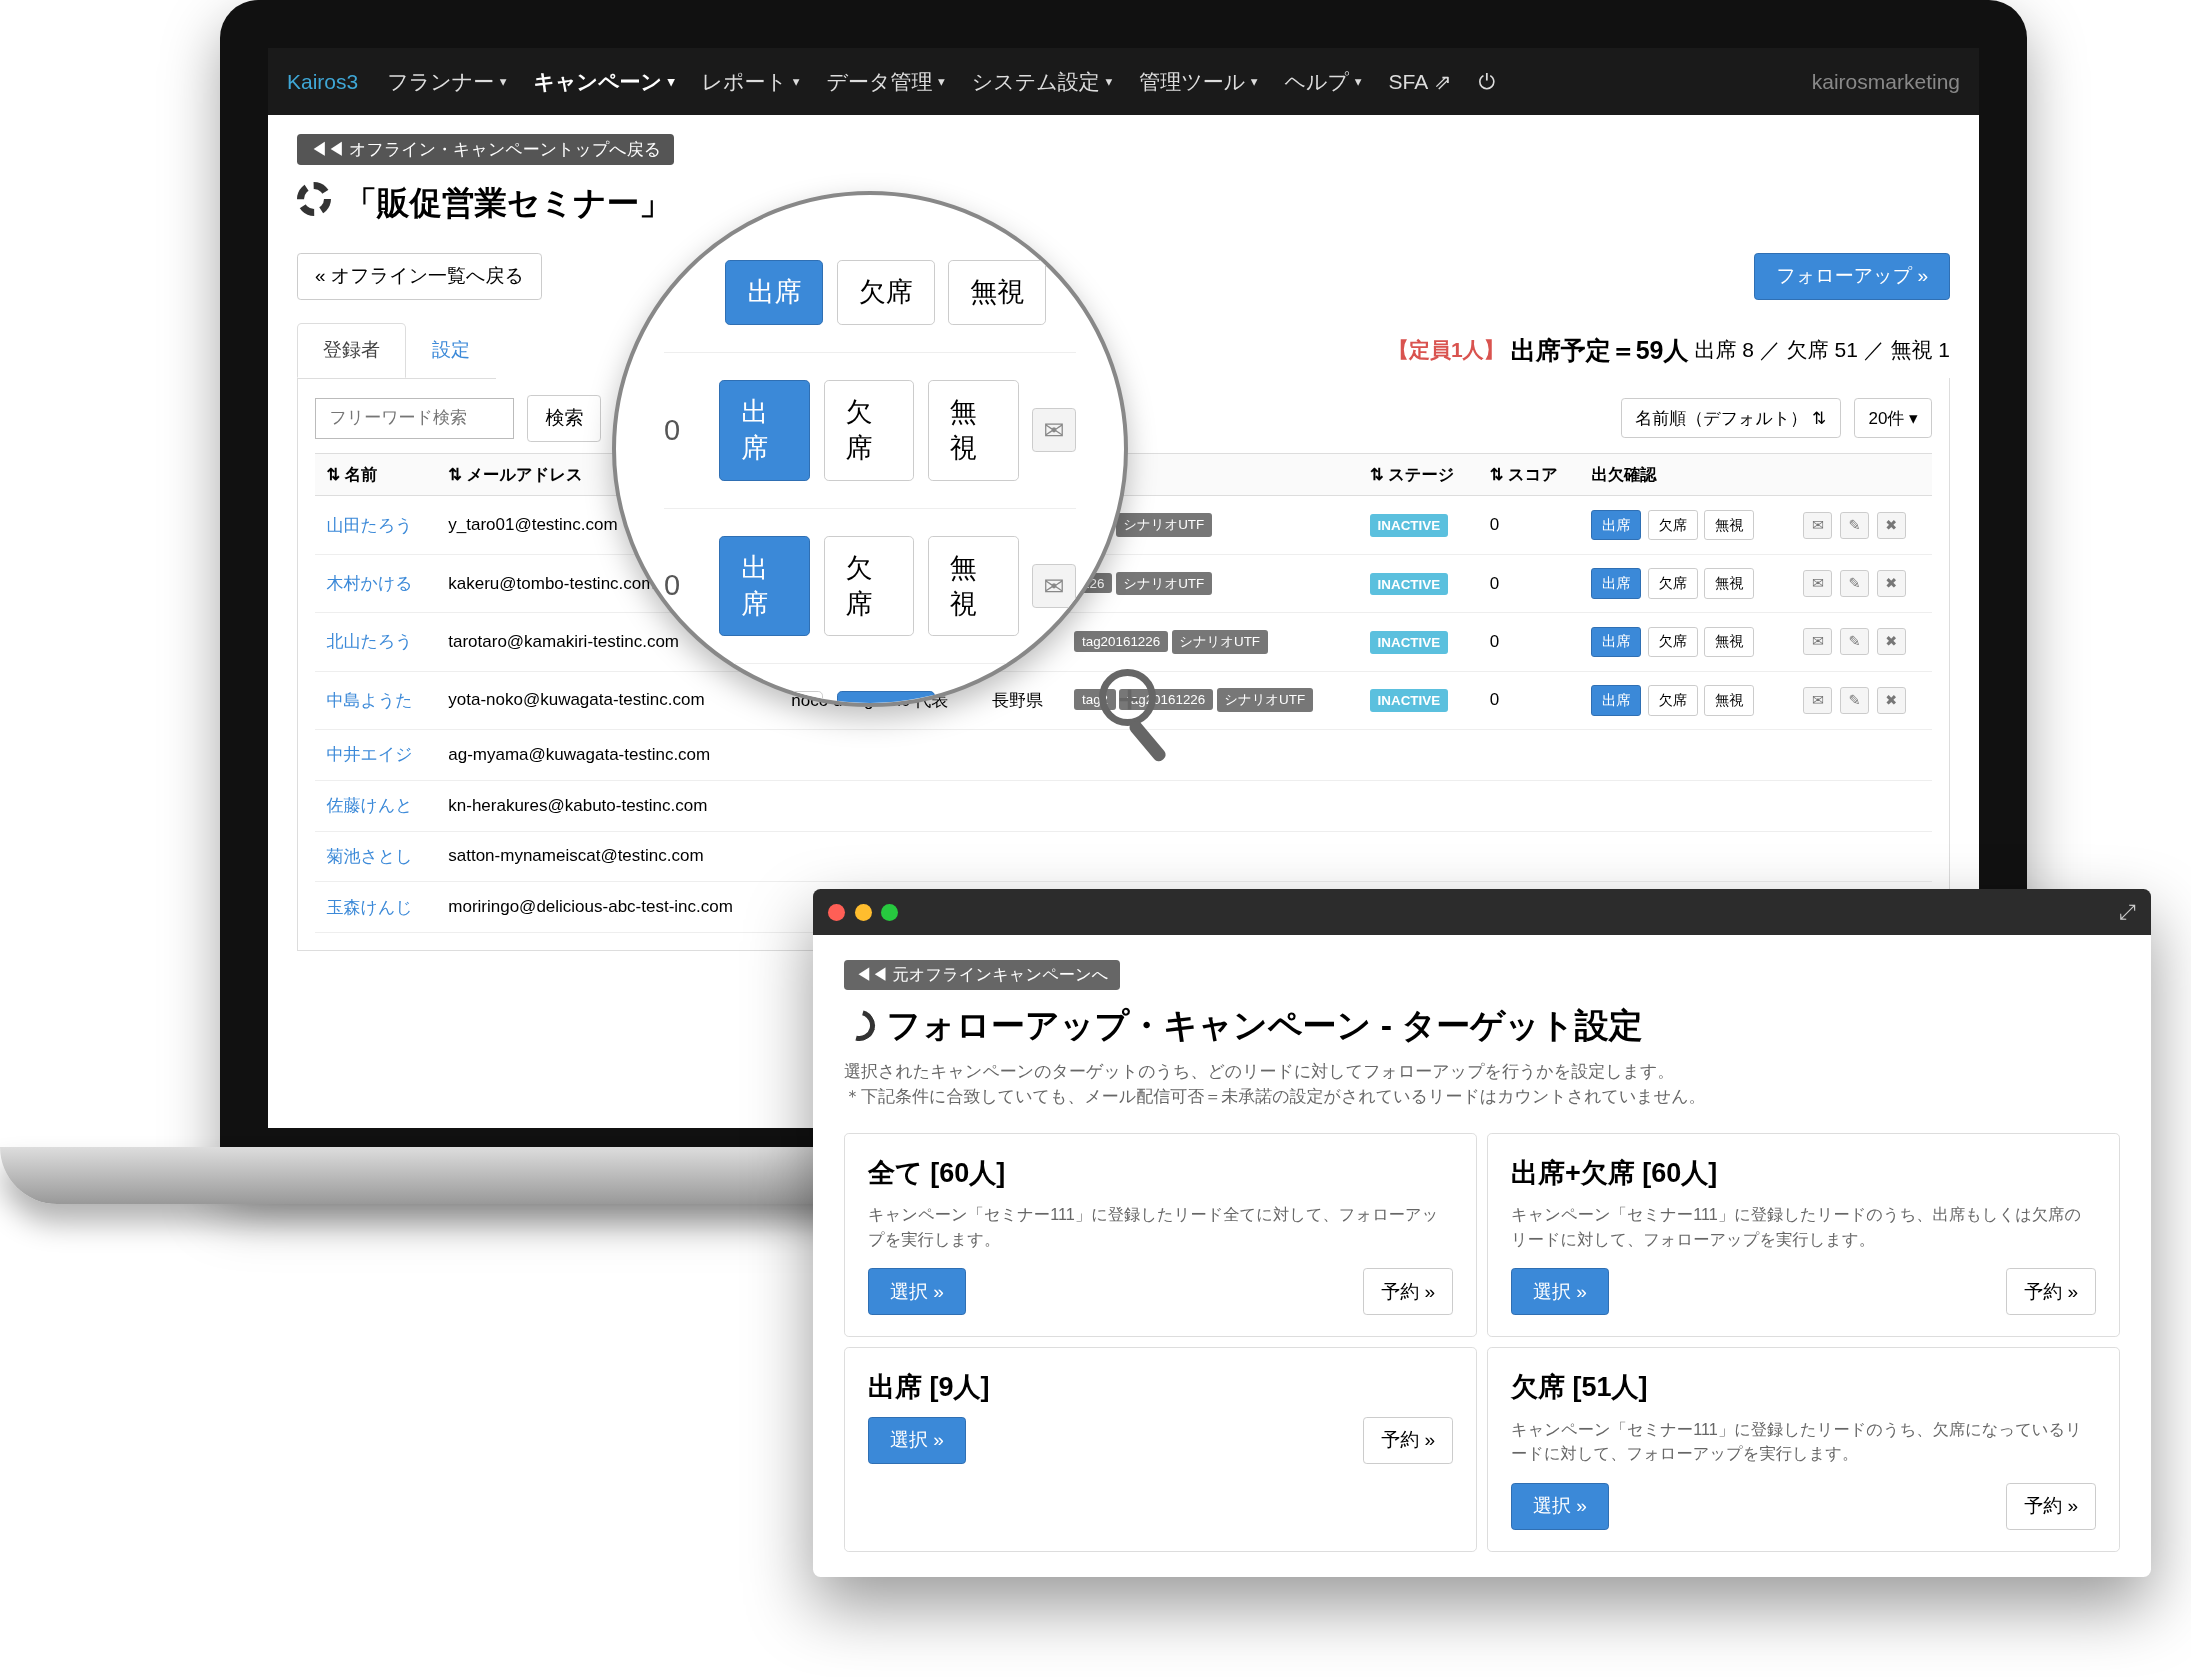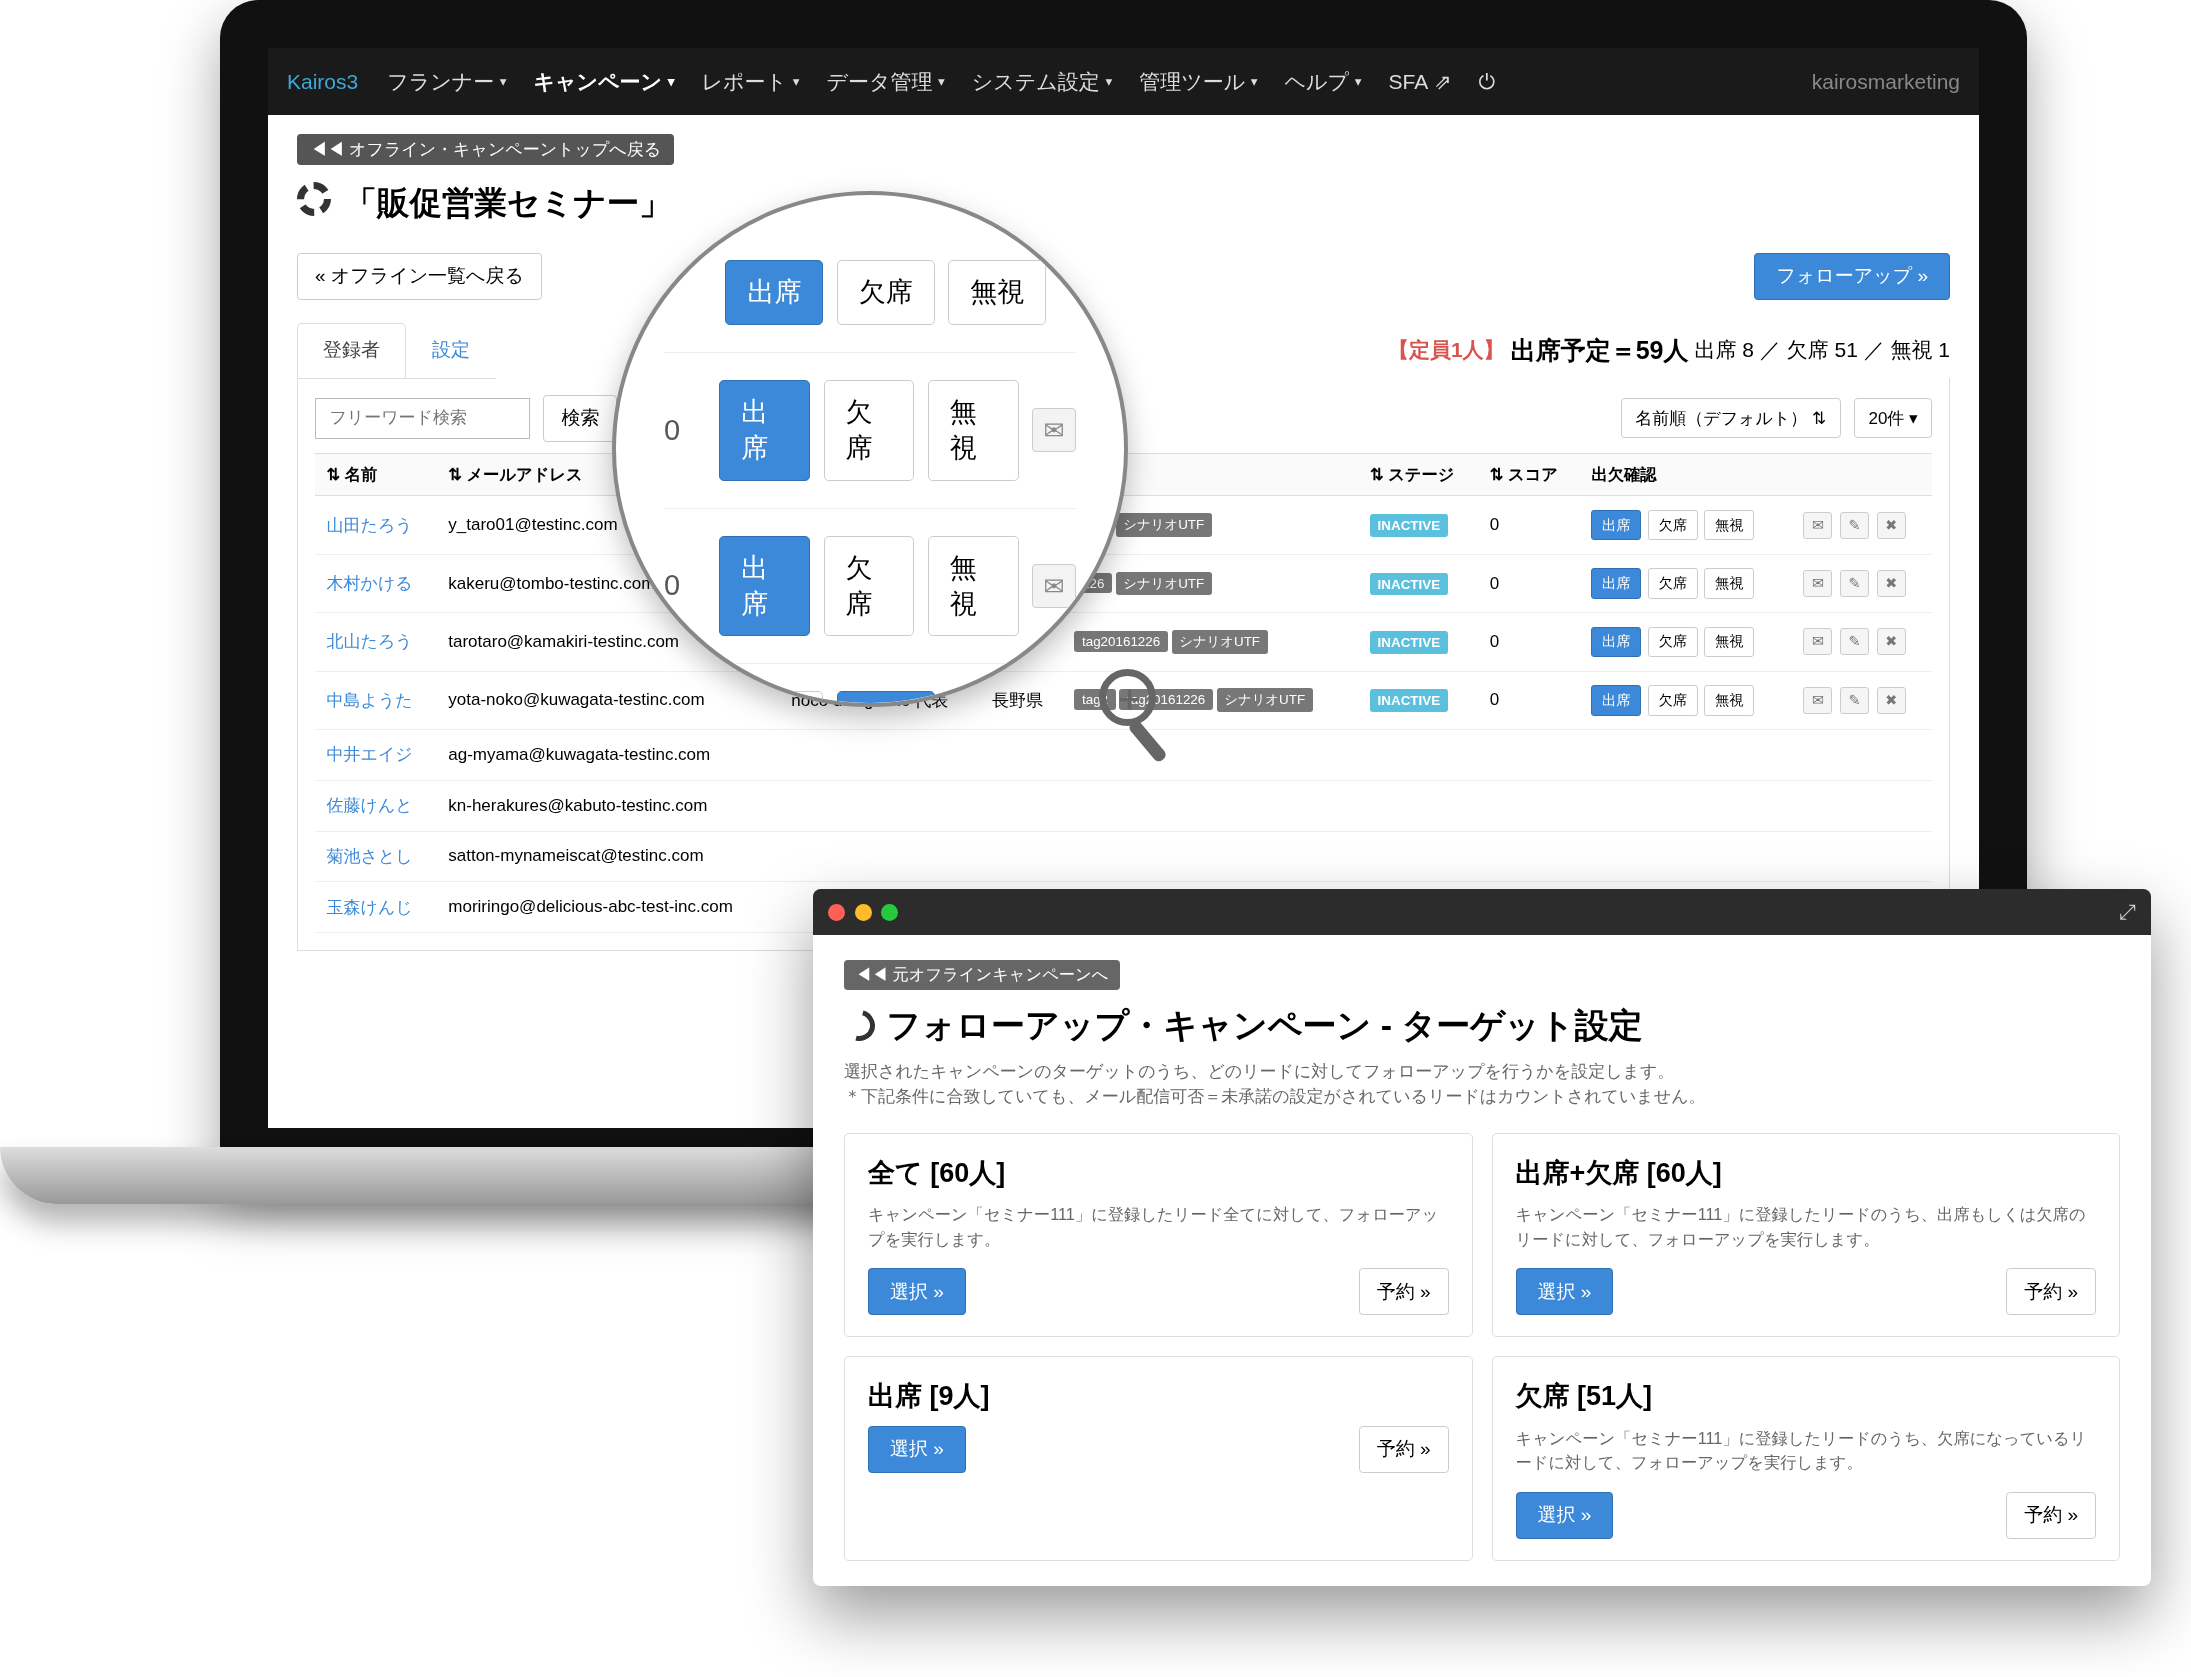"フリーワード検索" .search-input { width: 215px -> 199px }
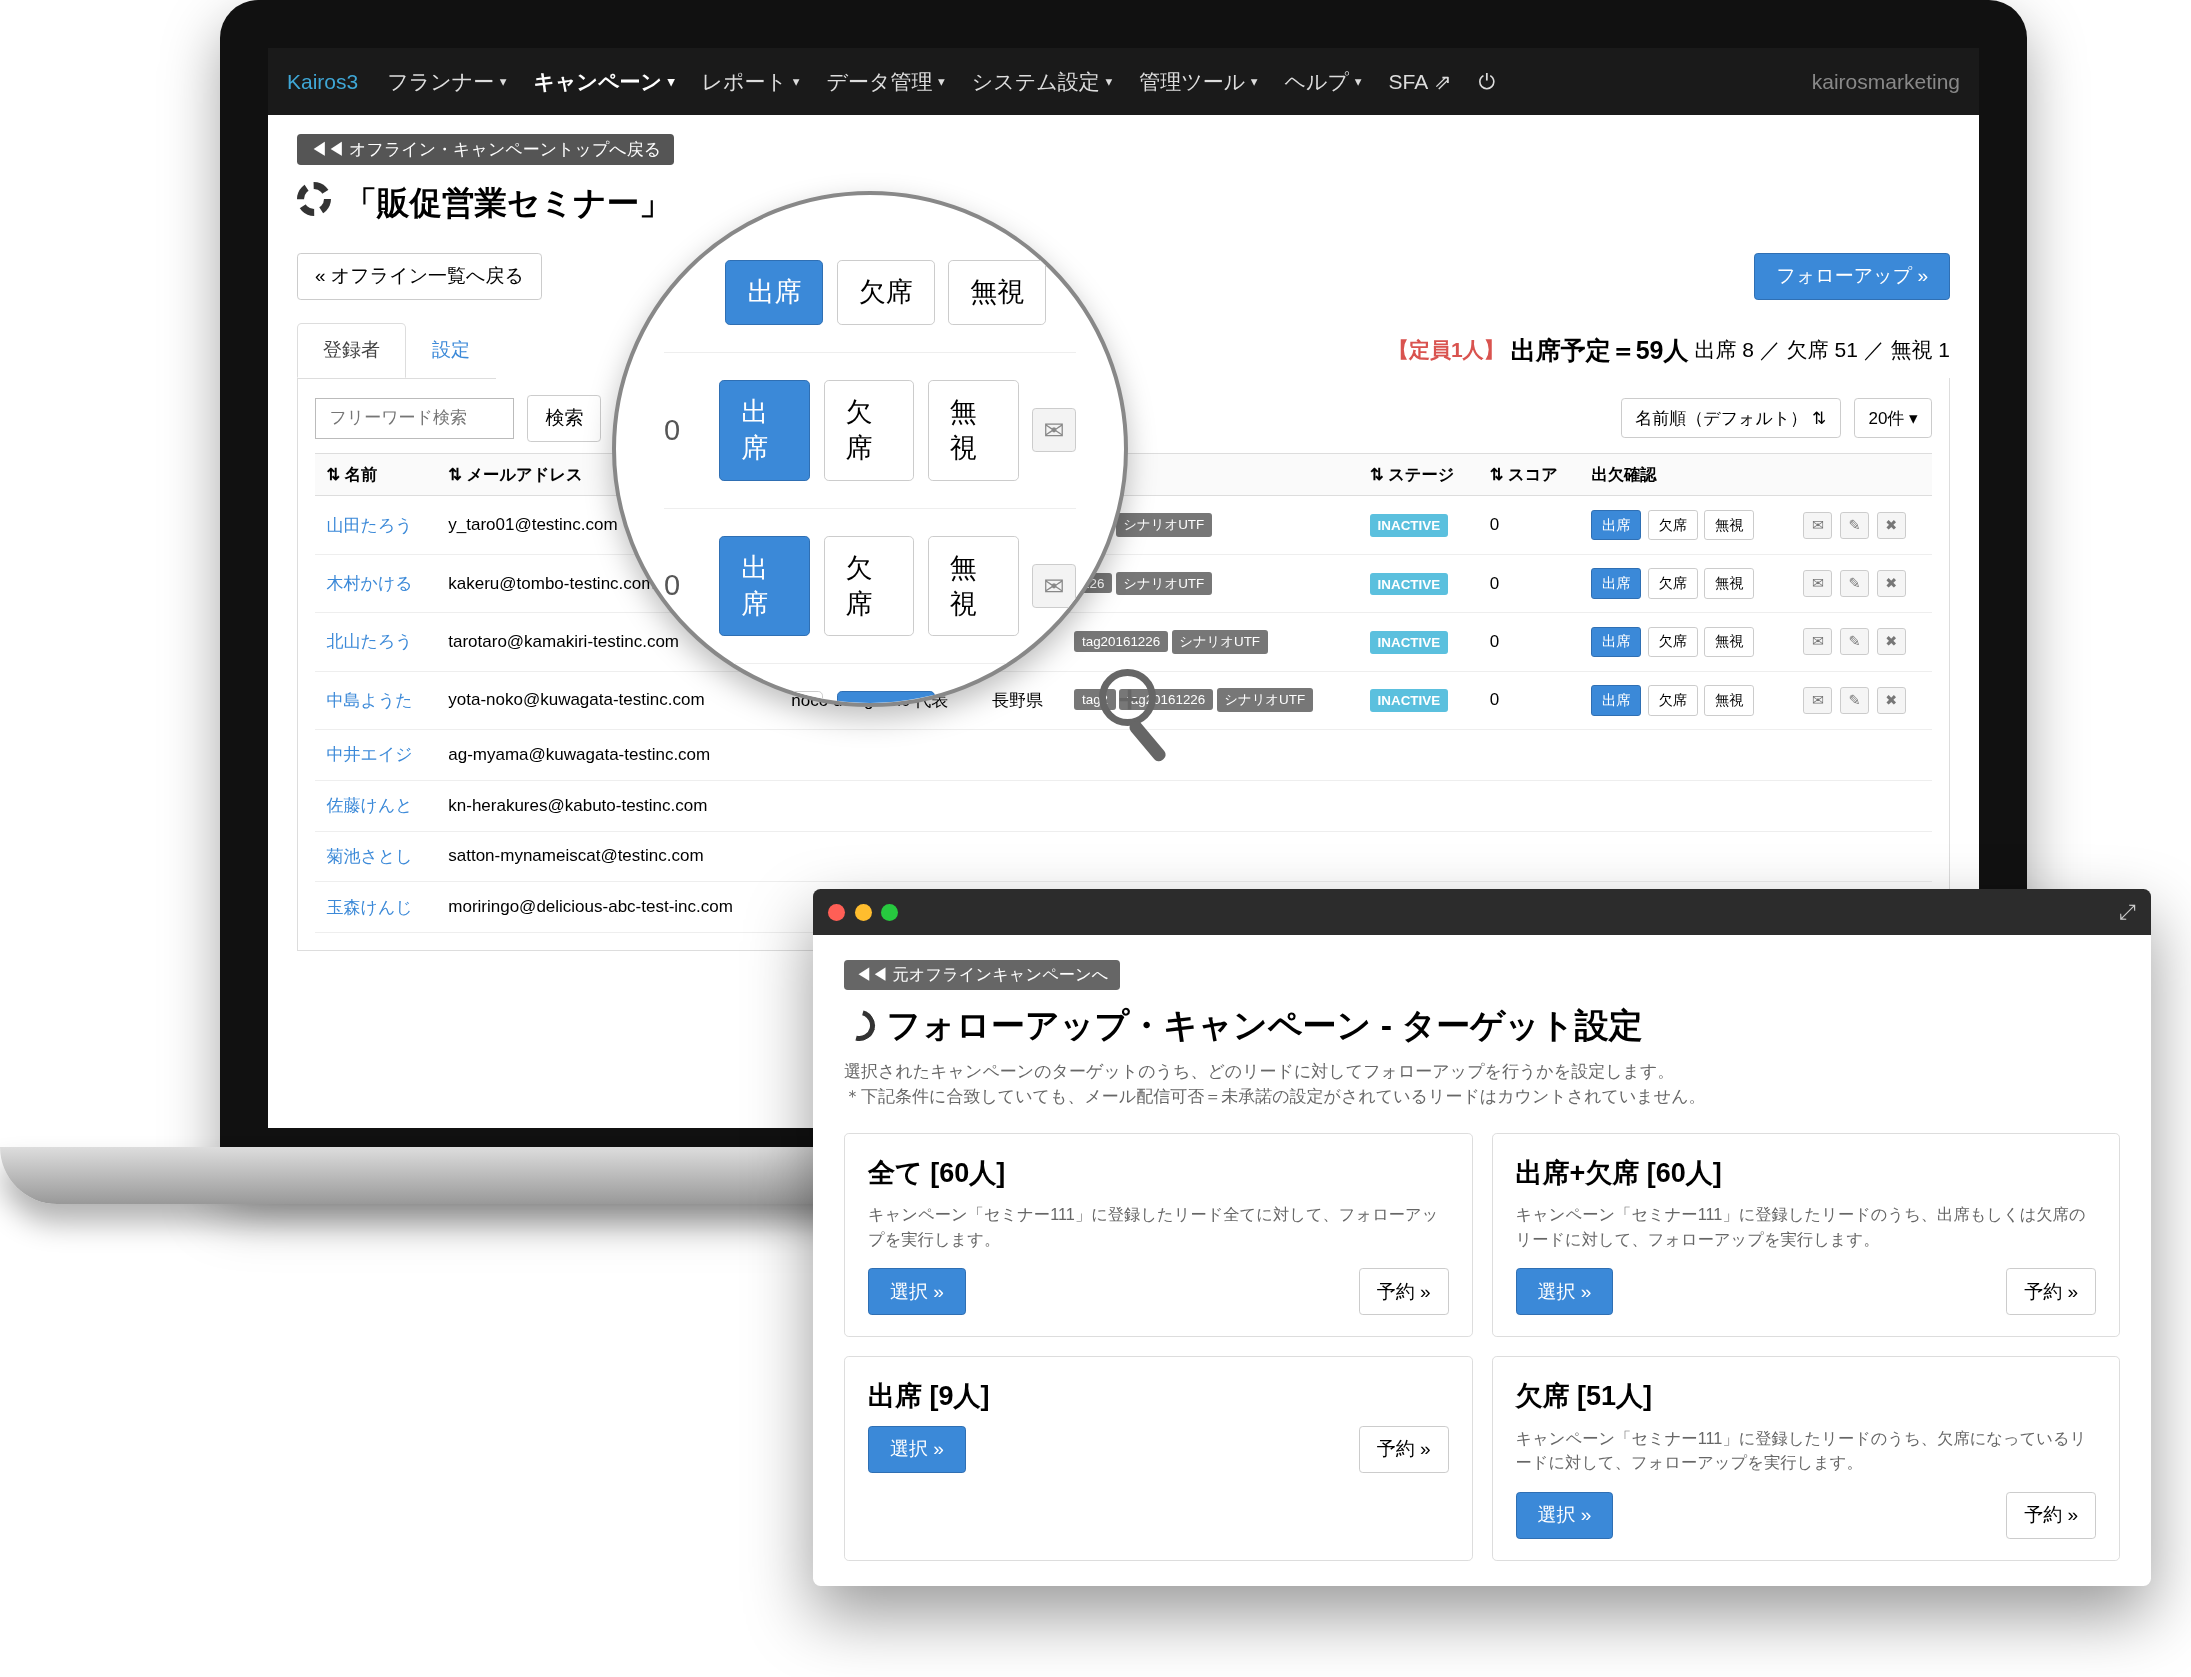"全て [60人]" .cards { gap: 19px -> 10px }
